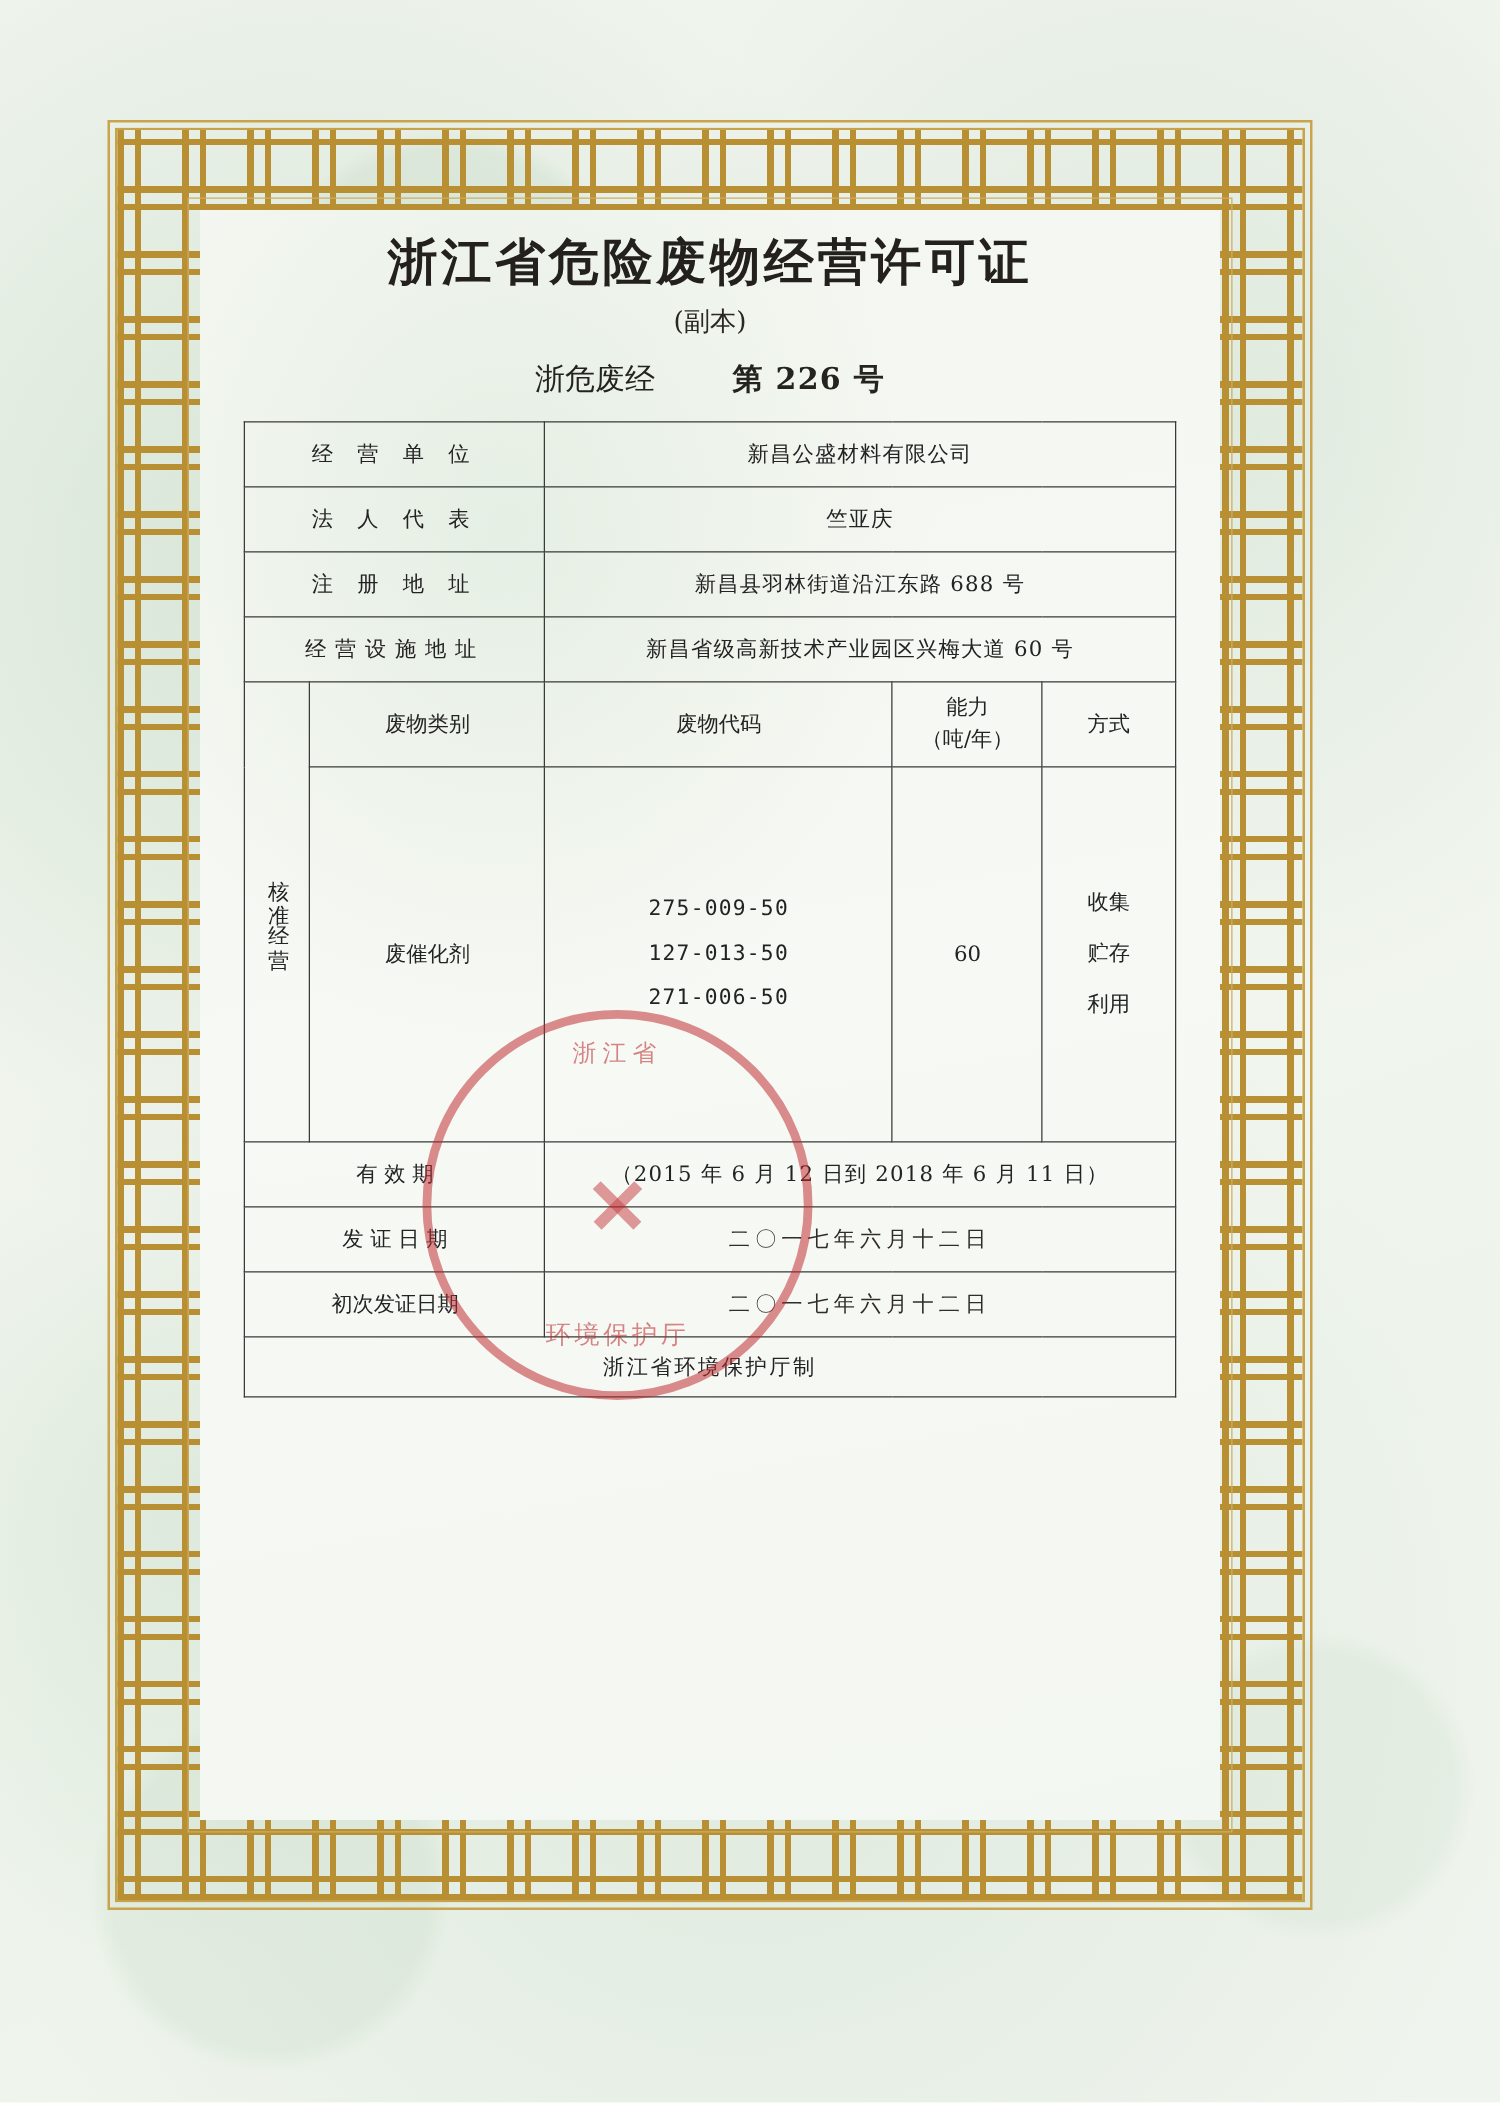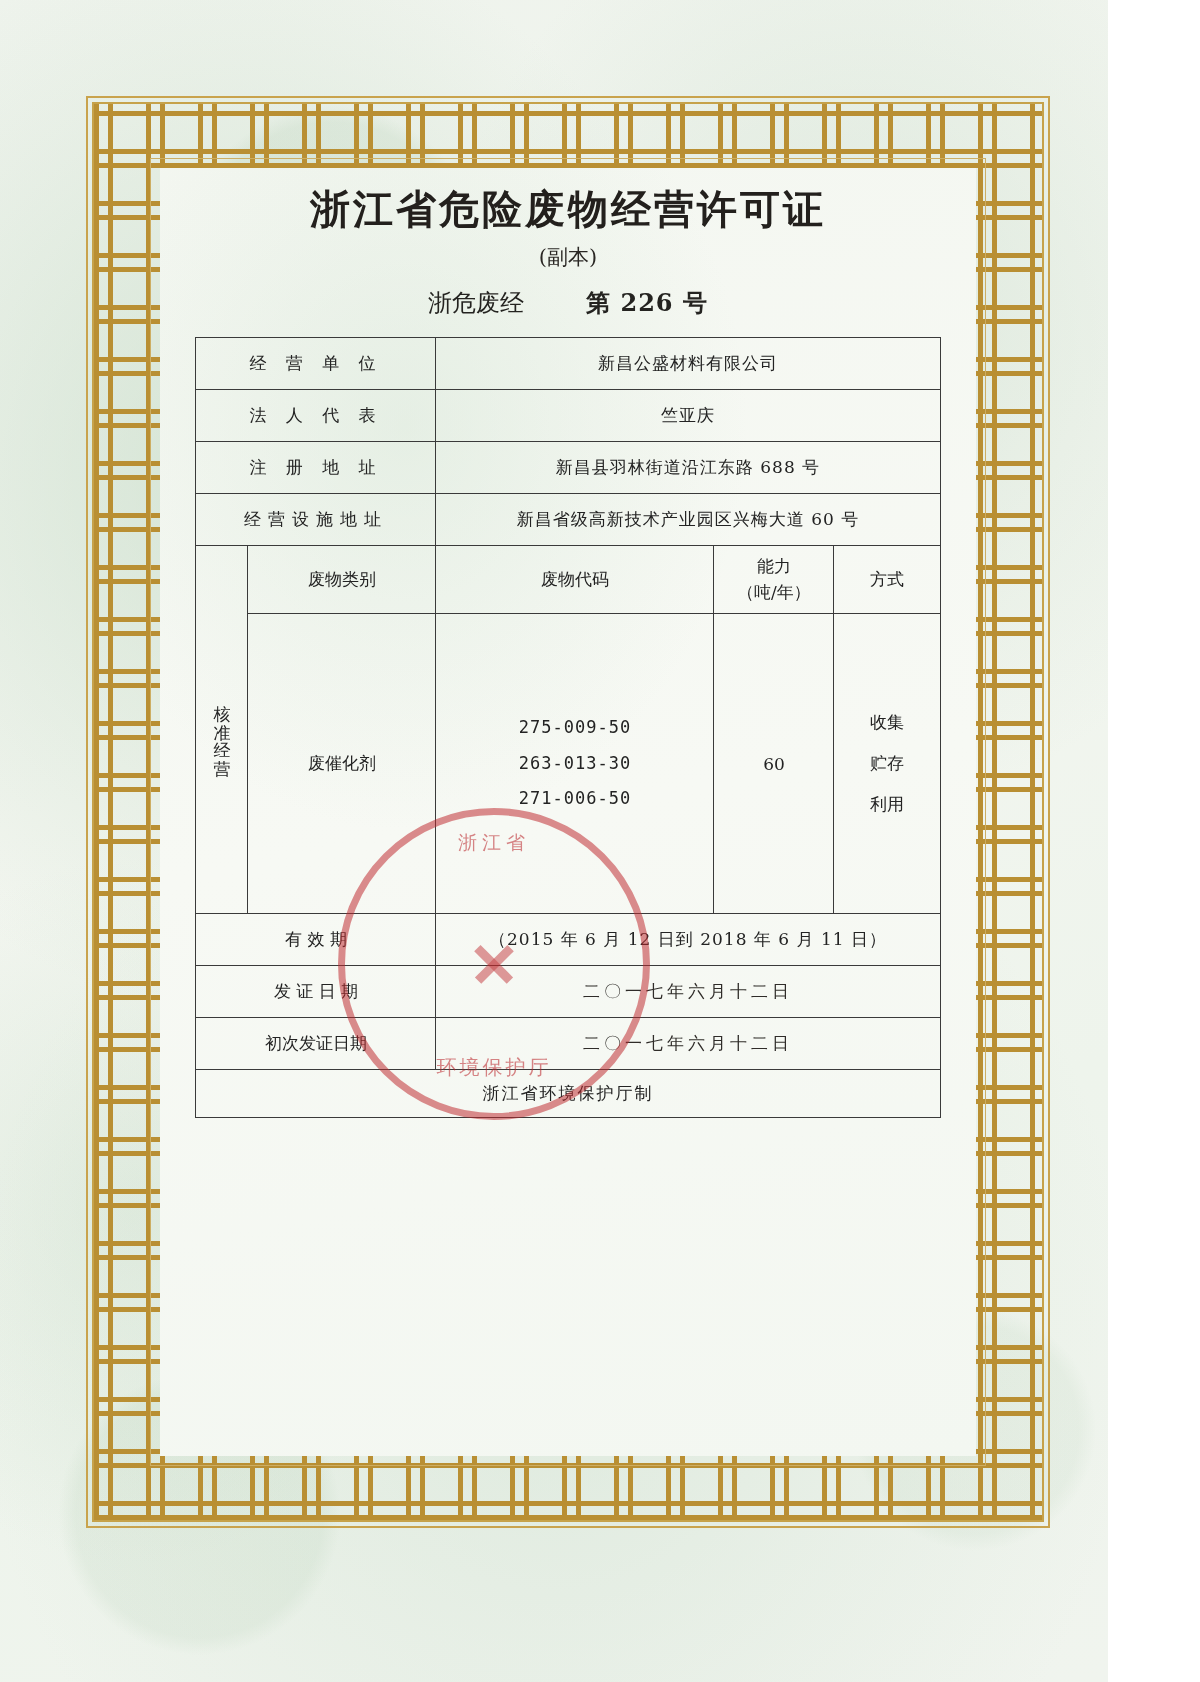"浙江省危险废物经营许可证" #scan { width: 1108px -> 1200px }
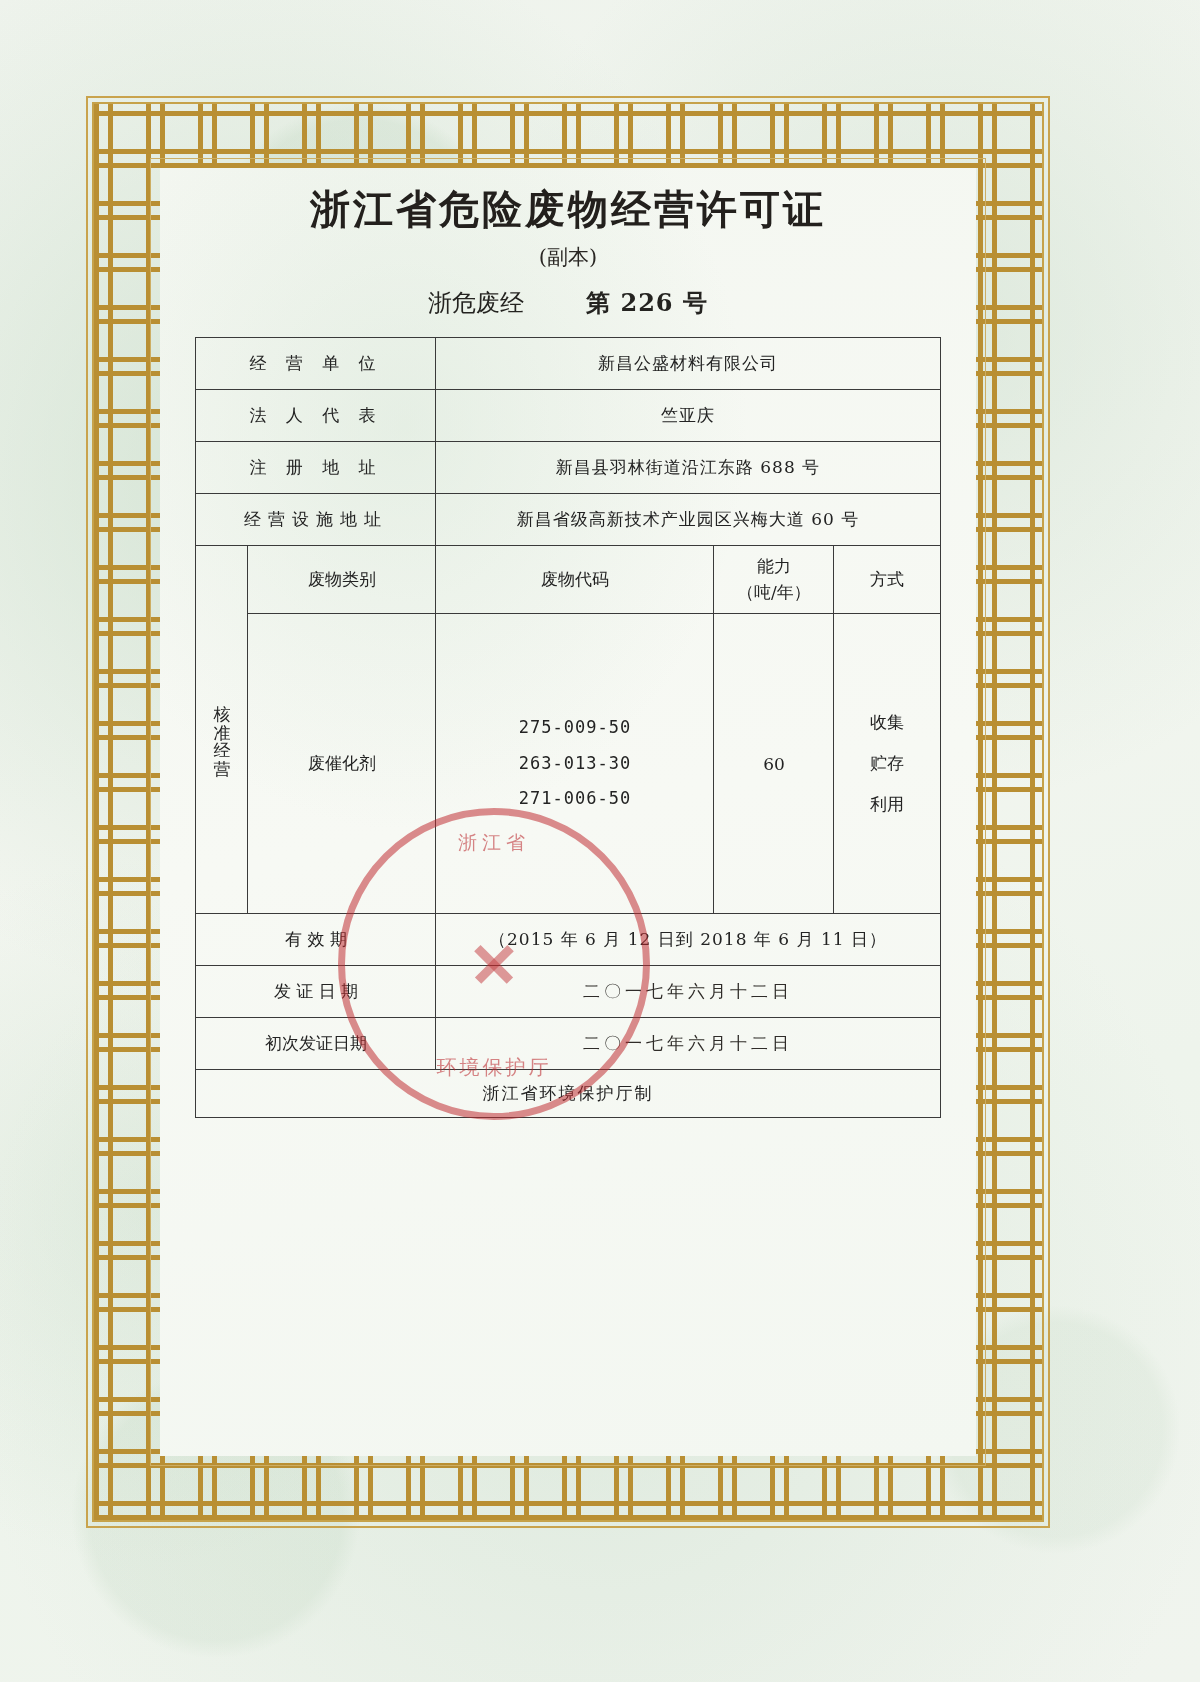"263-013-30" div { text: 263-013-30 -> 127-013-50 }
